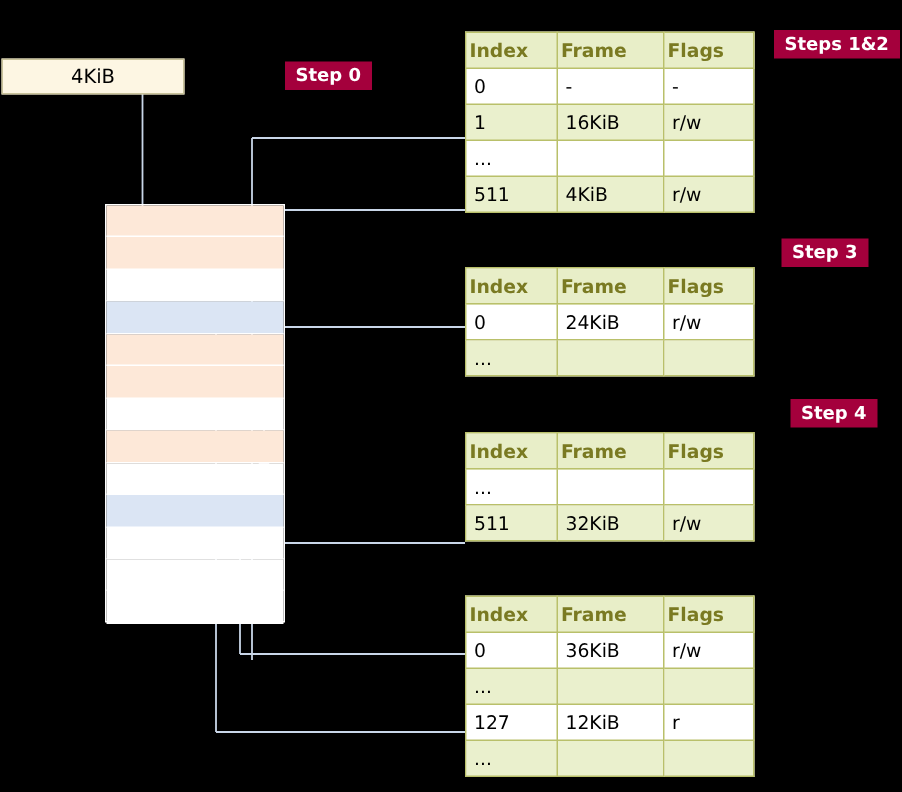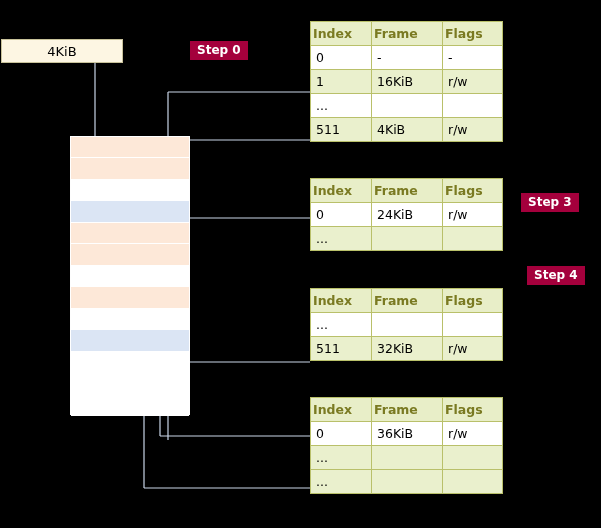"Steps 1&2" div.pill { html: none -> <div>Steps 1&amp;2</div> }
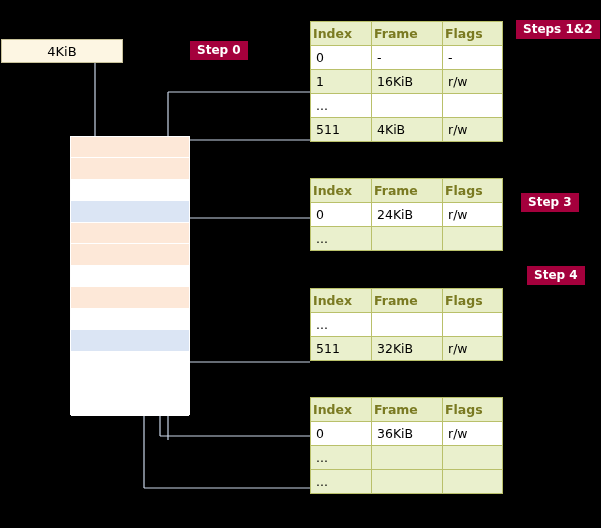"Step 3" div.pill { margin-top: 34px -> none }
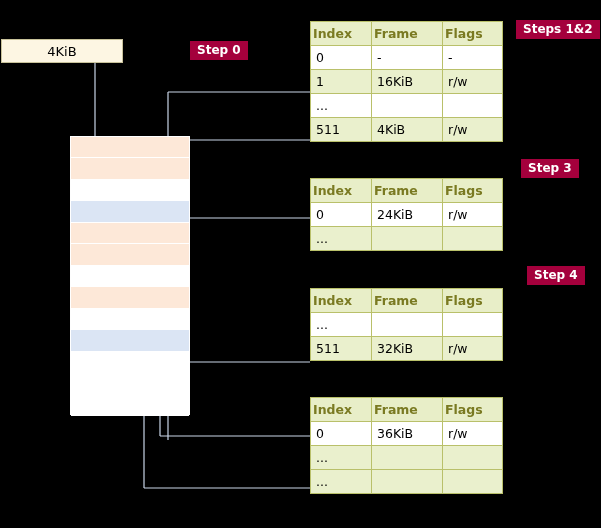"127" tr { html: none -> <tr> <td>127</td> <td>12KiB</td> <td>r</td> </tr> }
